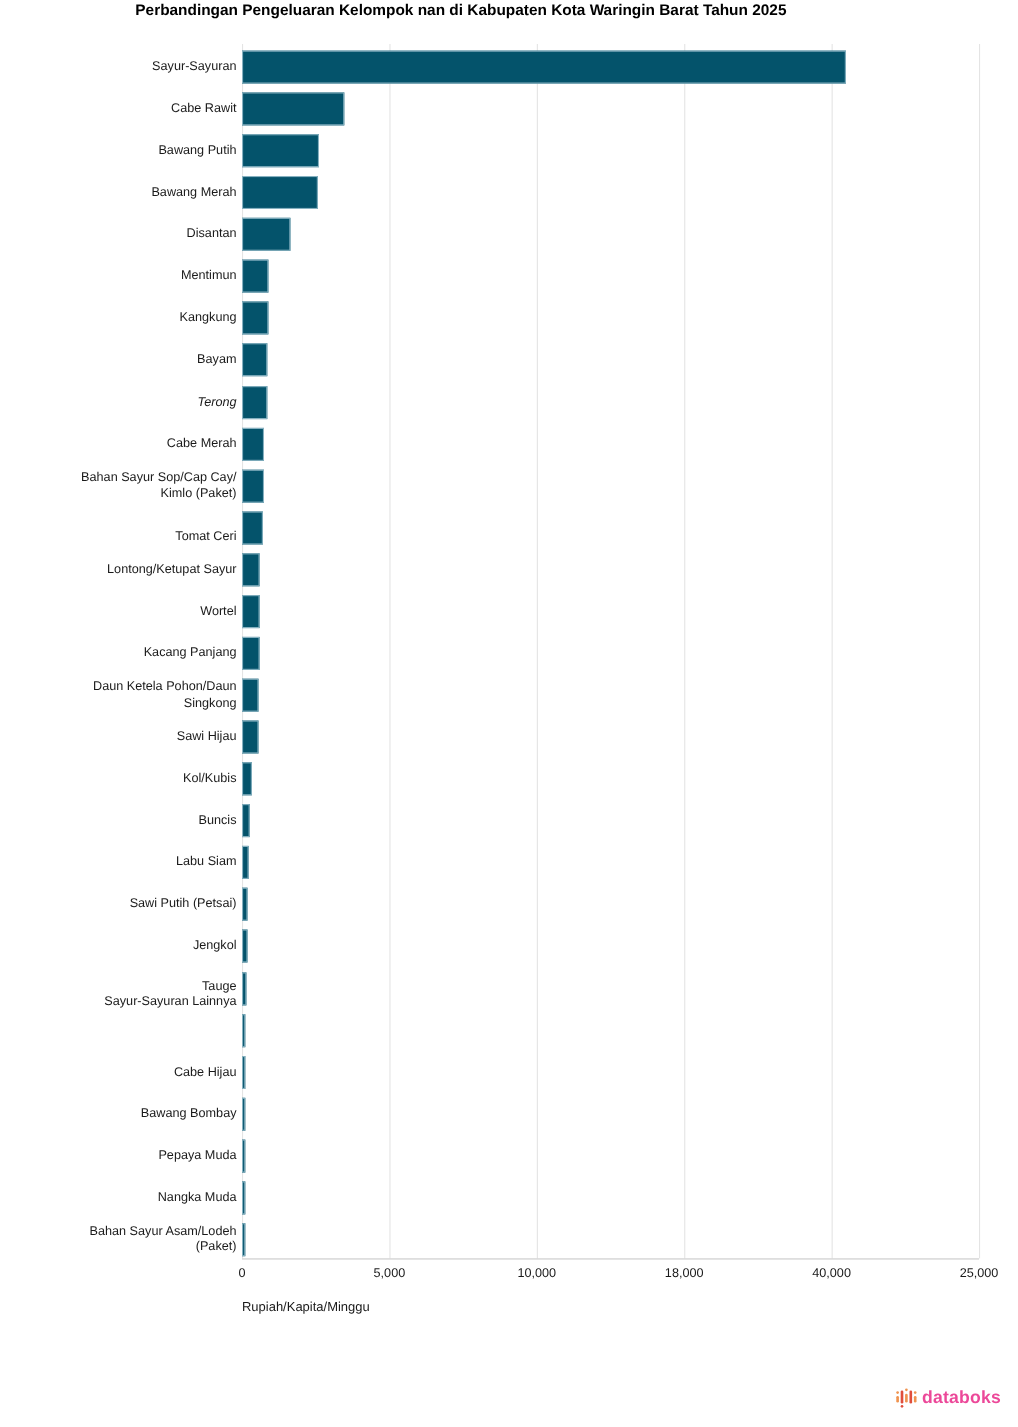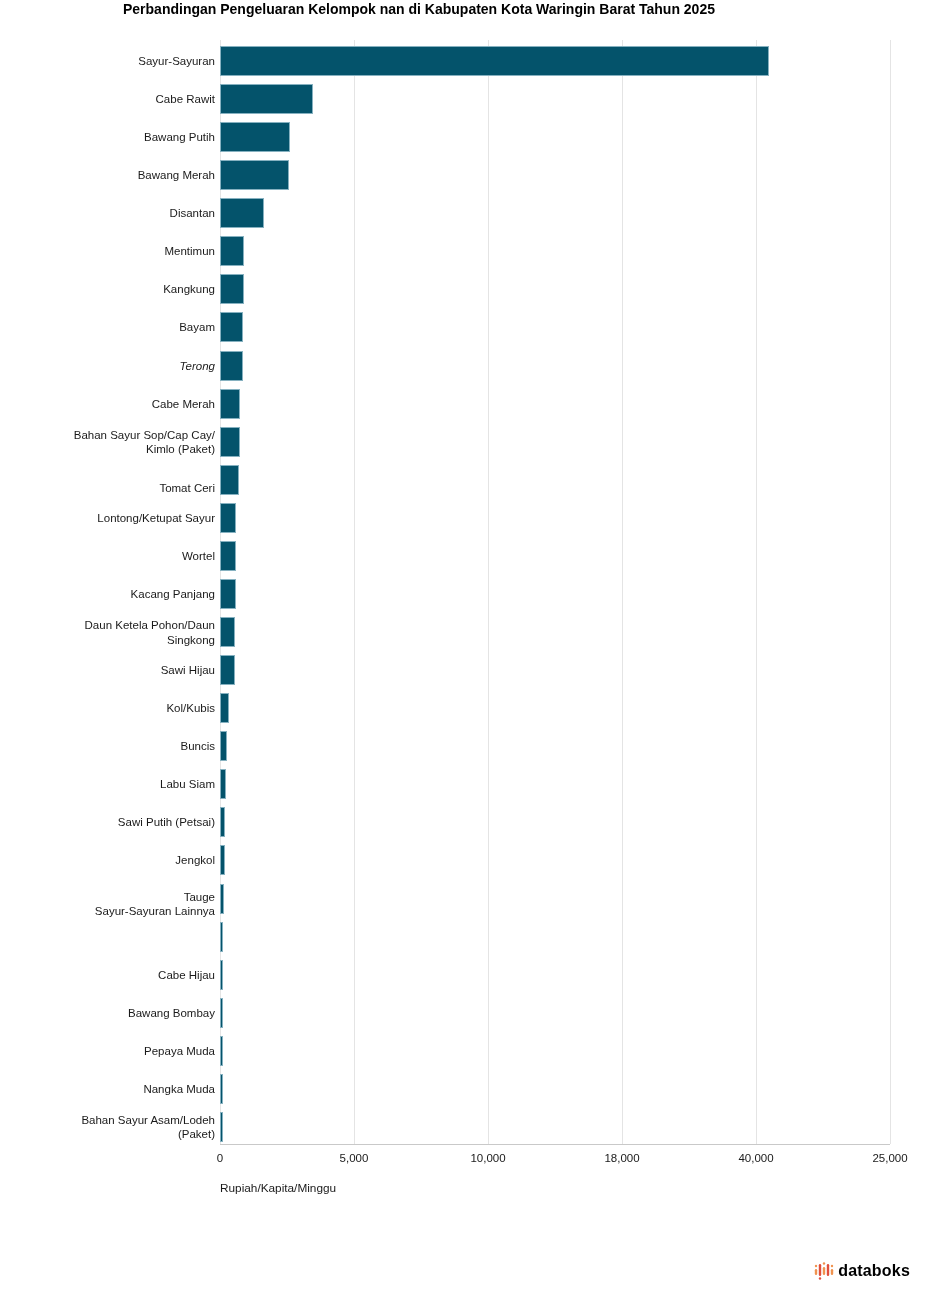"databoks" span.logo-text { color: #000000 -> #ec4899 }
